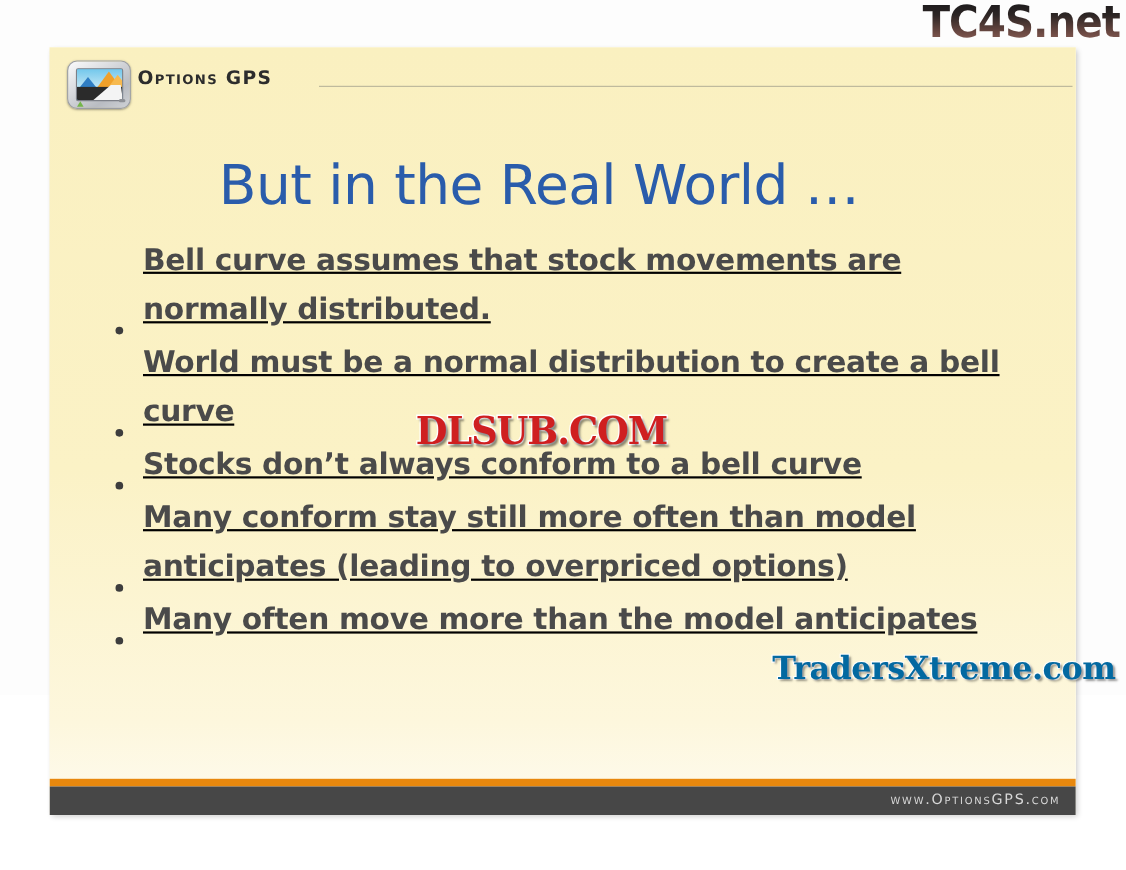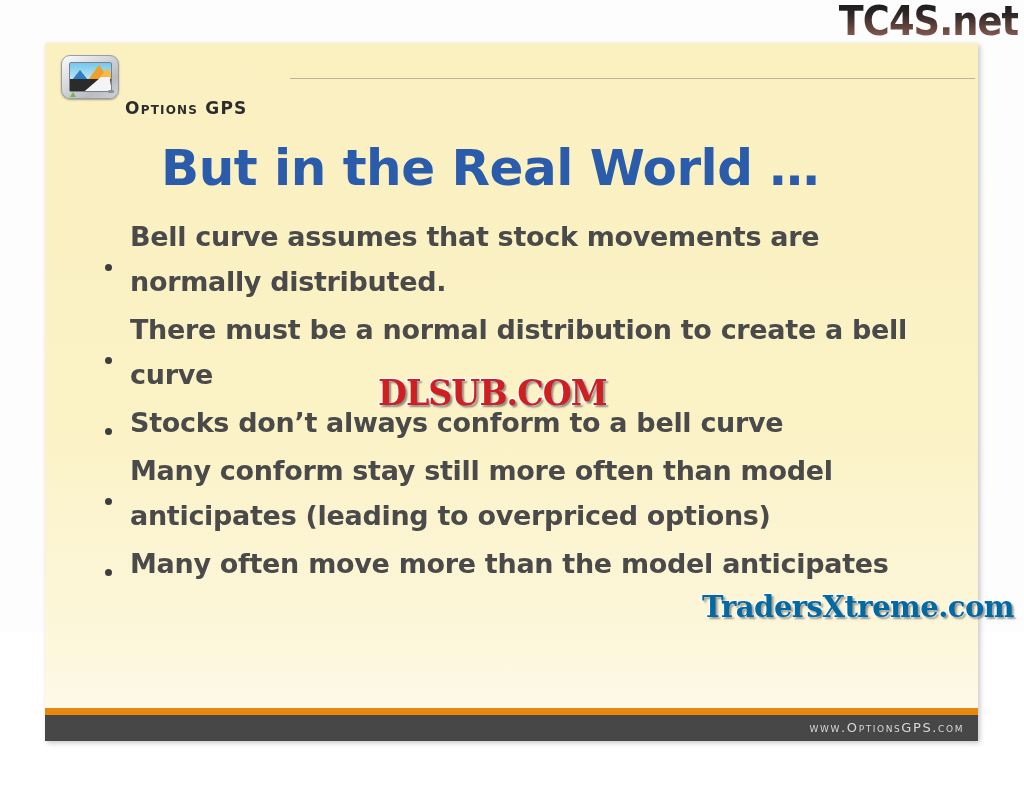"Options GPS" #gps-wordmark { margin-top: 37px -> none }
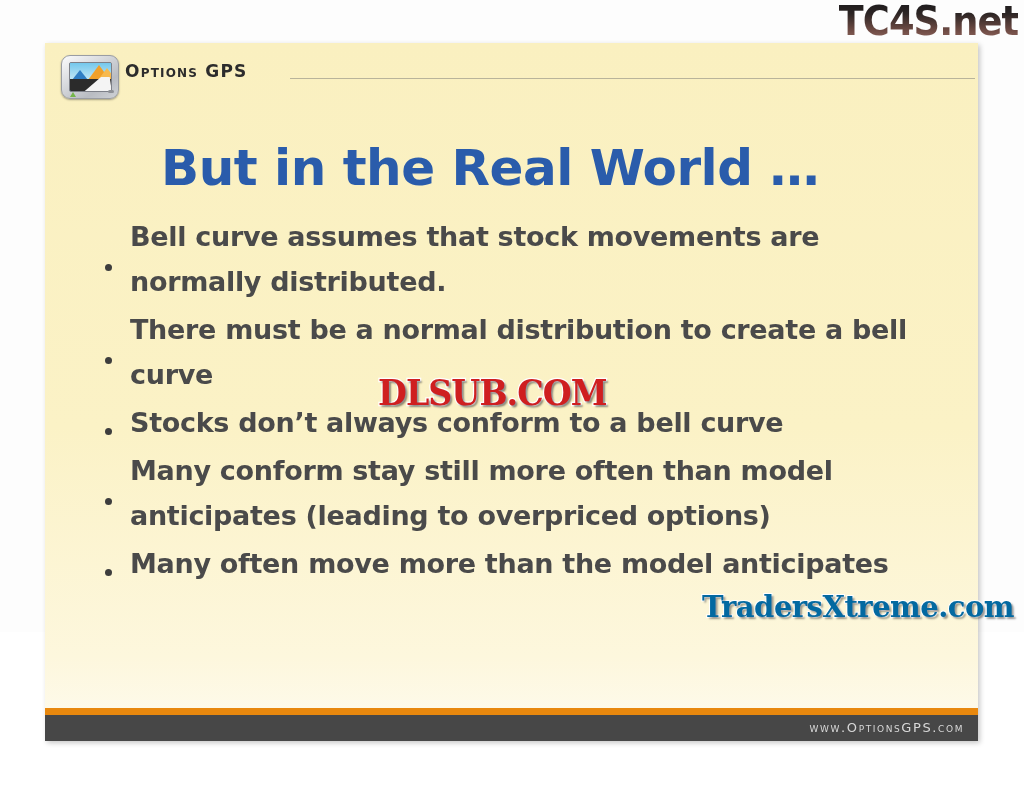"But in the Real World" #slide-title { font-weight: bold -> normal }
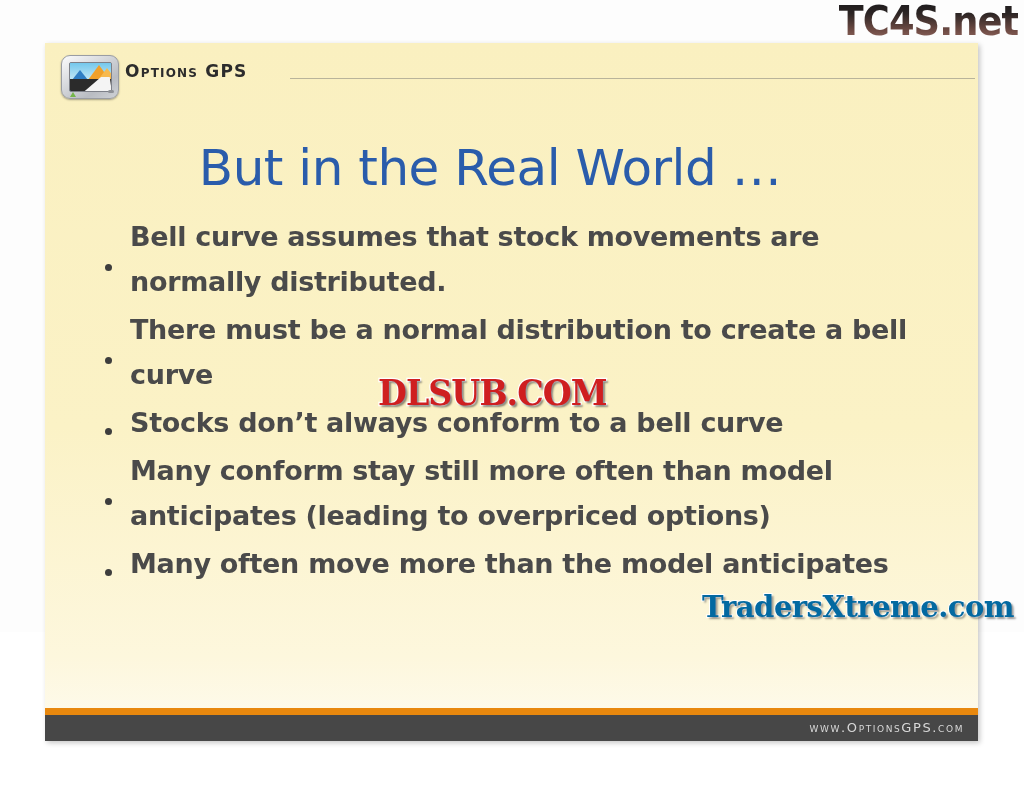"Bell curve assumes that stock" .bullet-row { align-items: center -> flex-end; text-decoration: none -> underline }
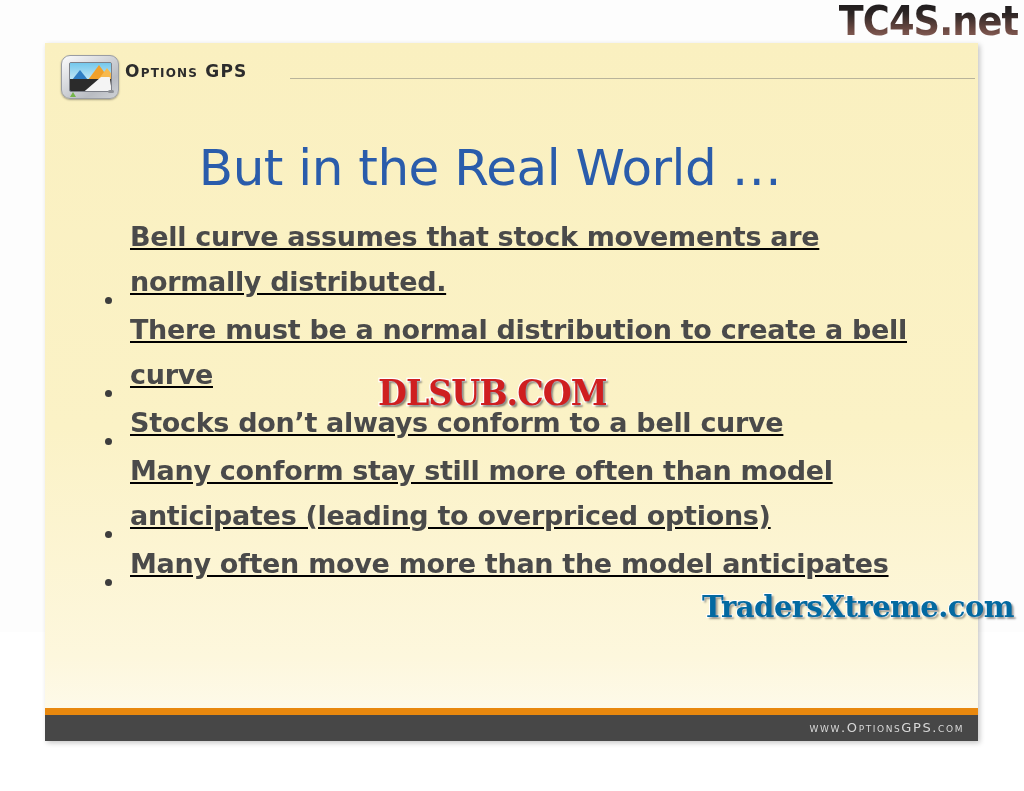"There must be a normal" span.bullet-text { text: There -> World }
